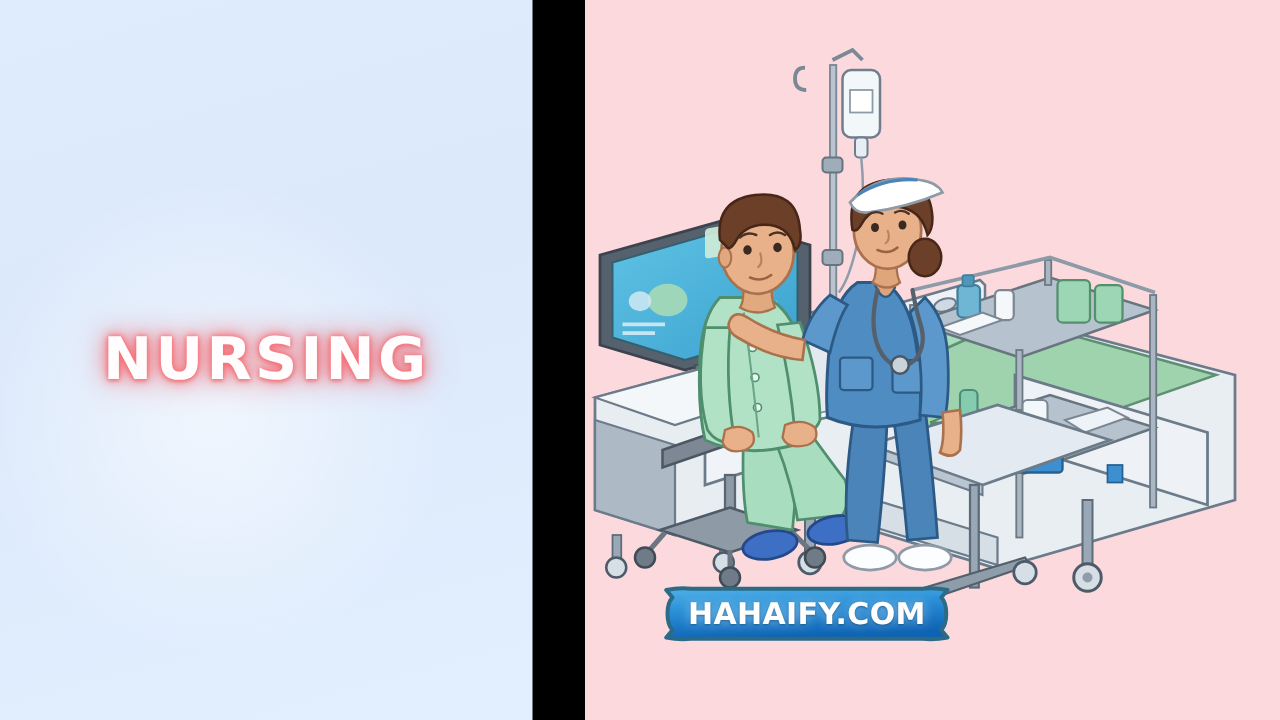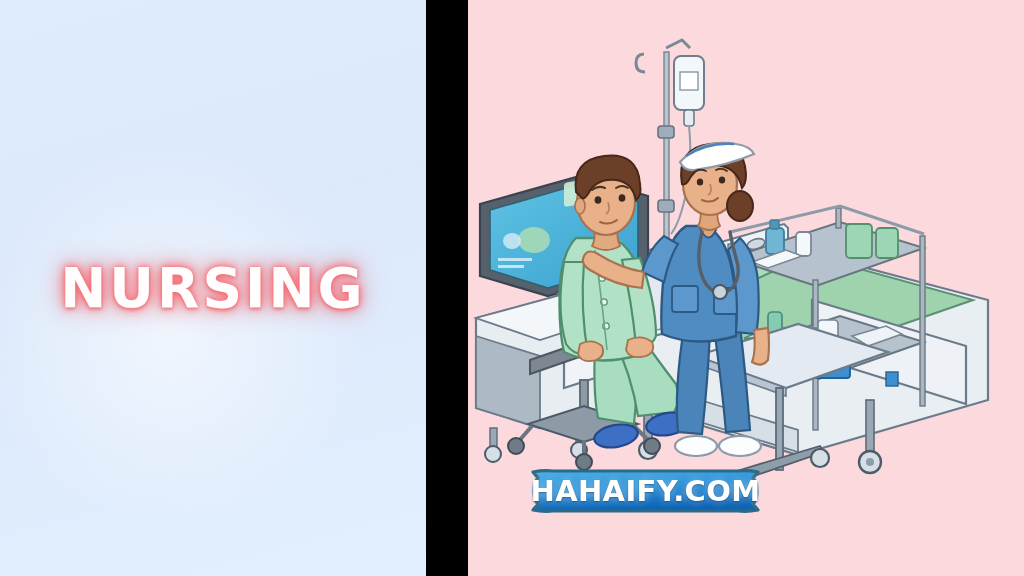"NURSING" #title-line-1 { font-size: 55px -> 47px }
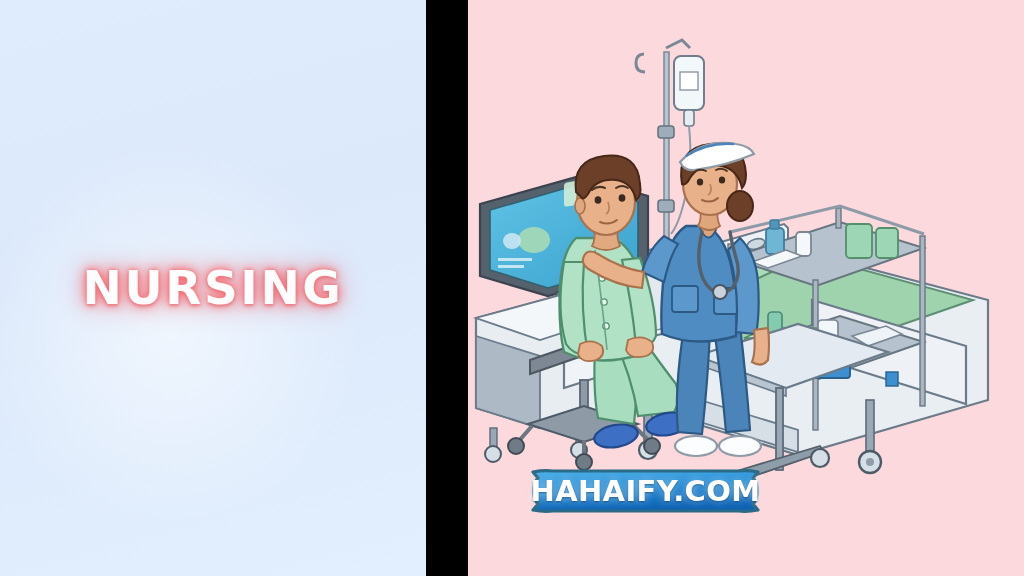"HAHAIFY.COM" #brand-badge .badge-label { font-size: 29px -> 24px }
